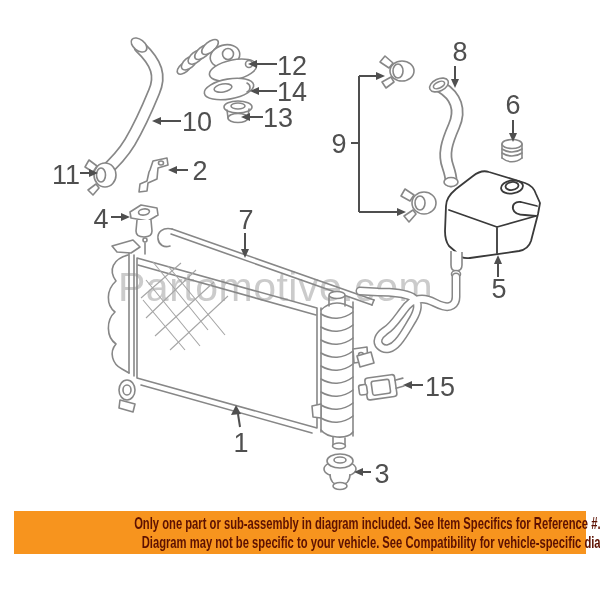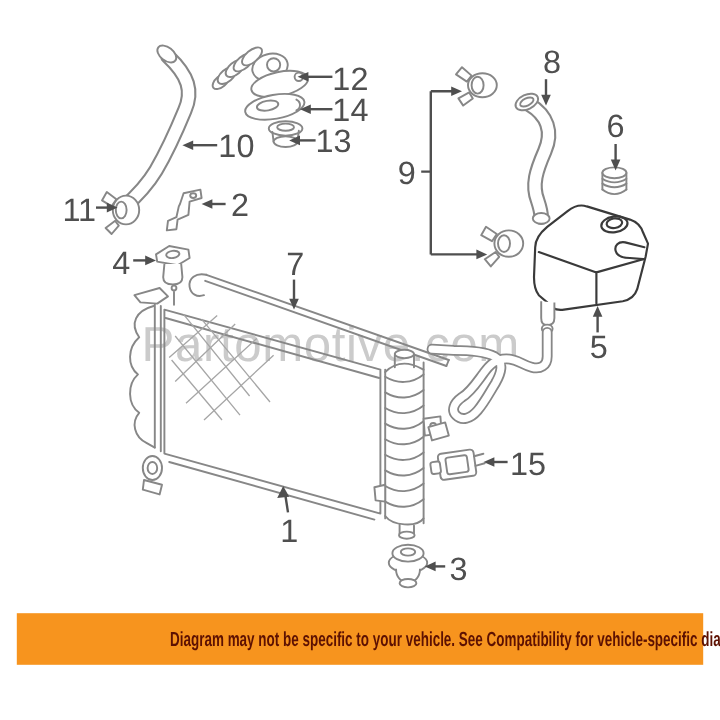"Only one part or sub-assembly" div.banner-line { html: none -> <div> <span>Only one part or sub-assembly in diagram included. See Item Specifics for Reference #.</span> </div> }
